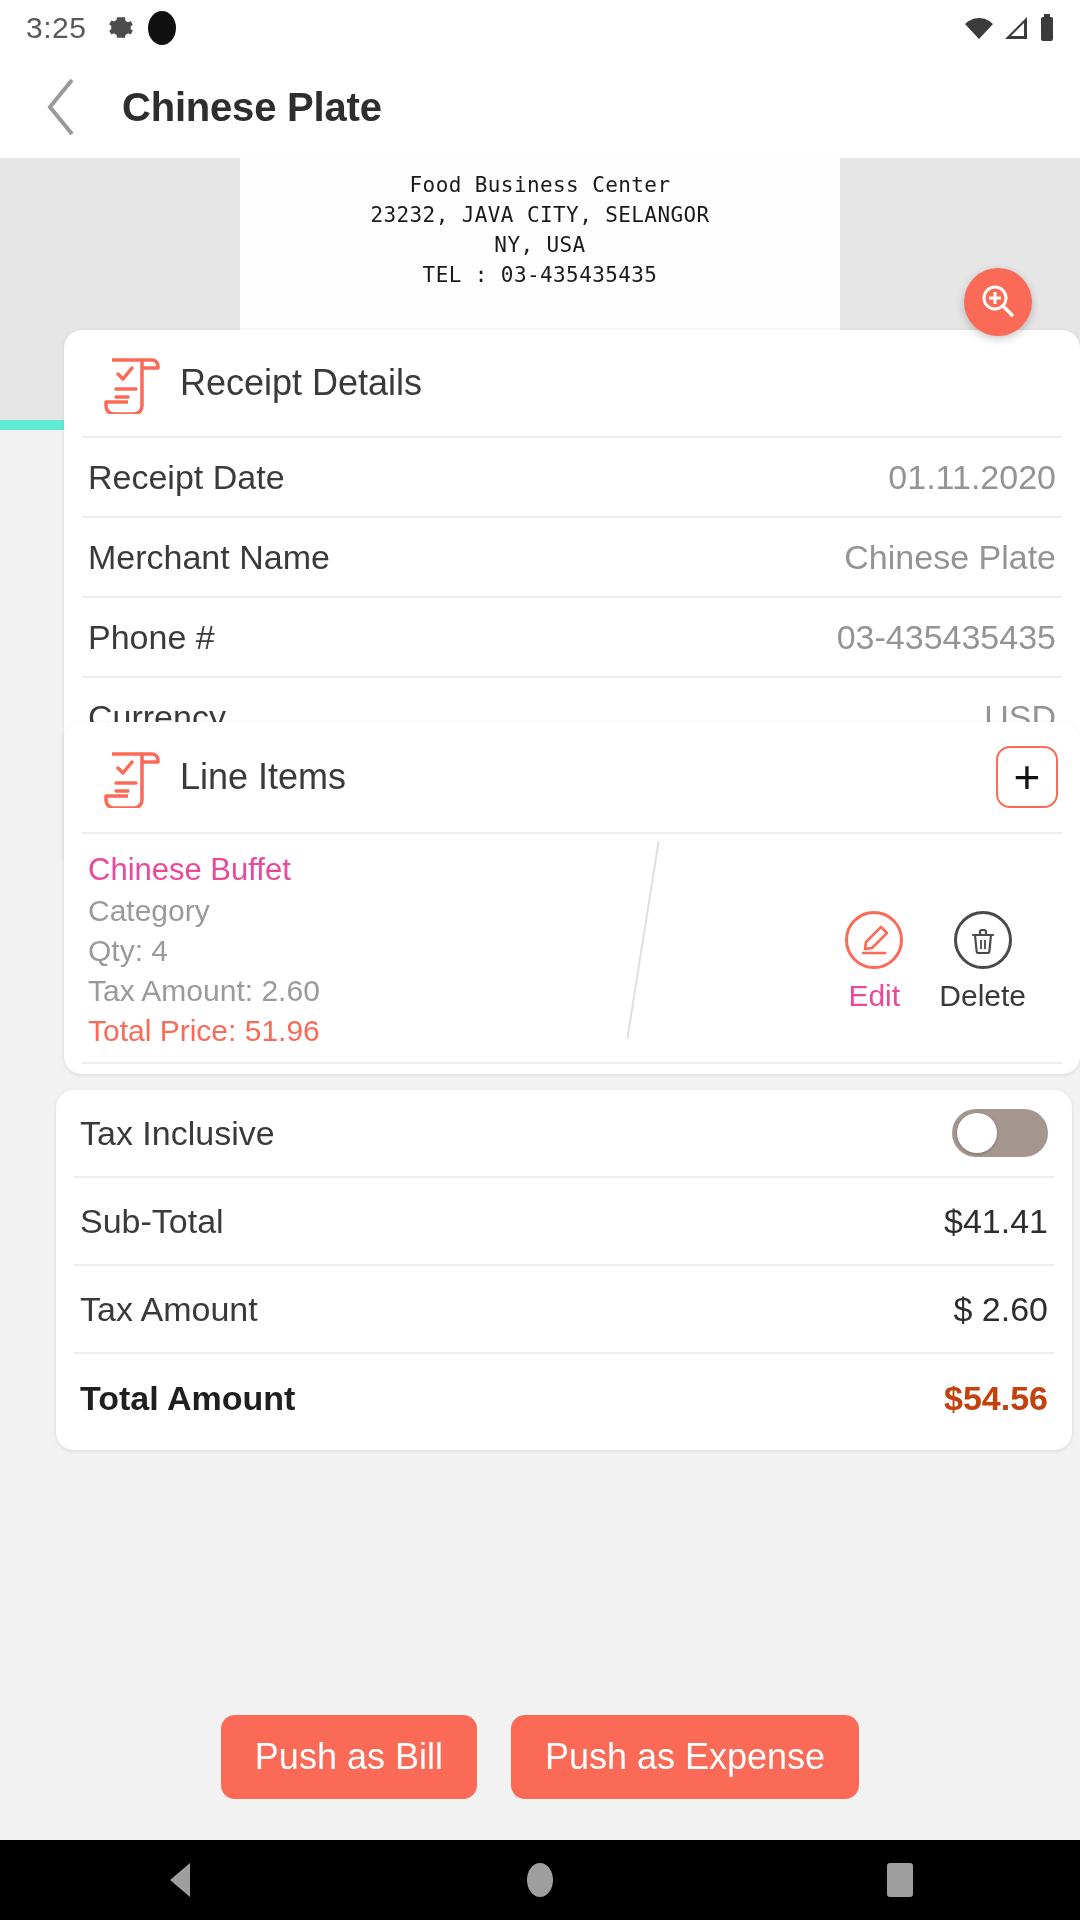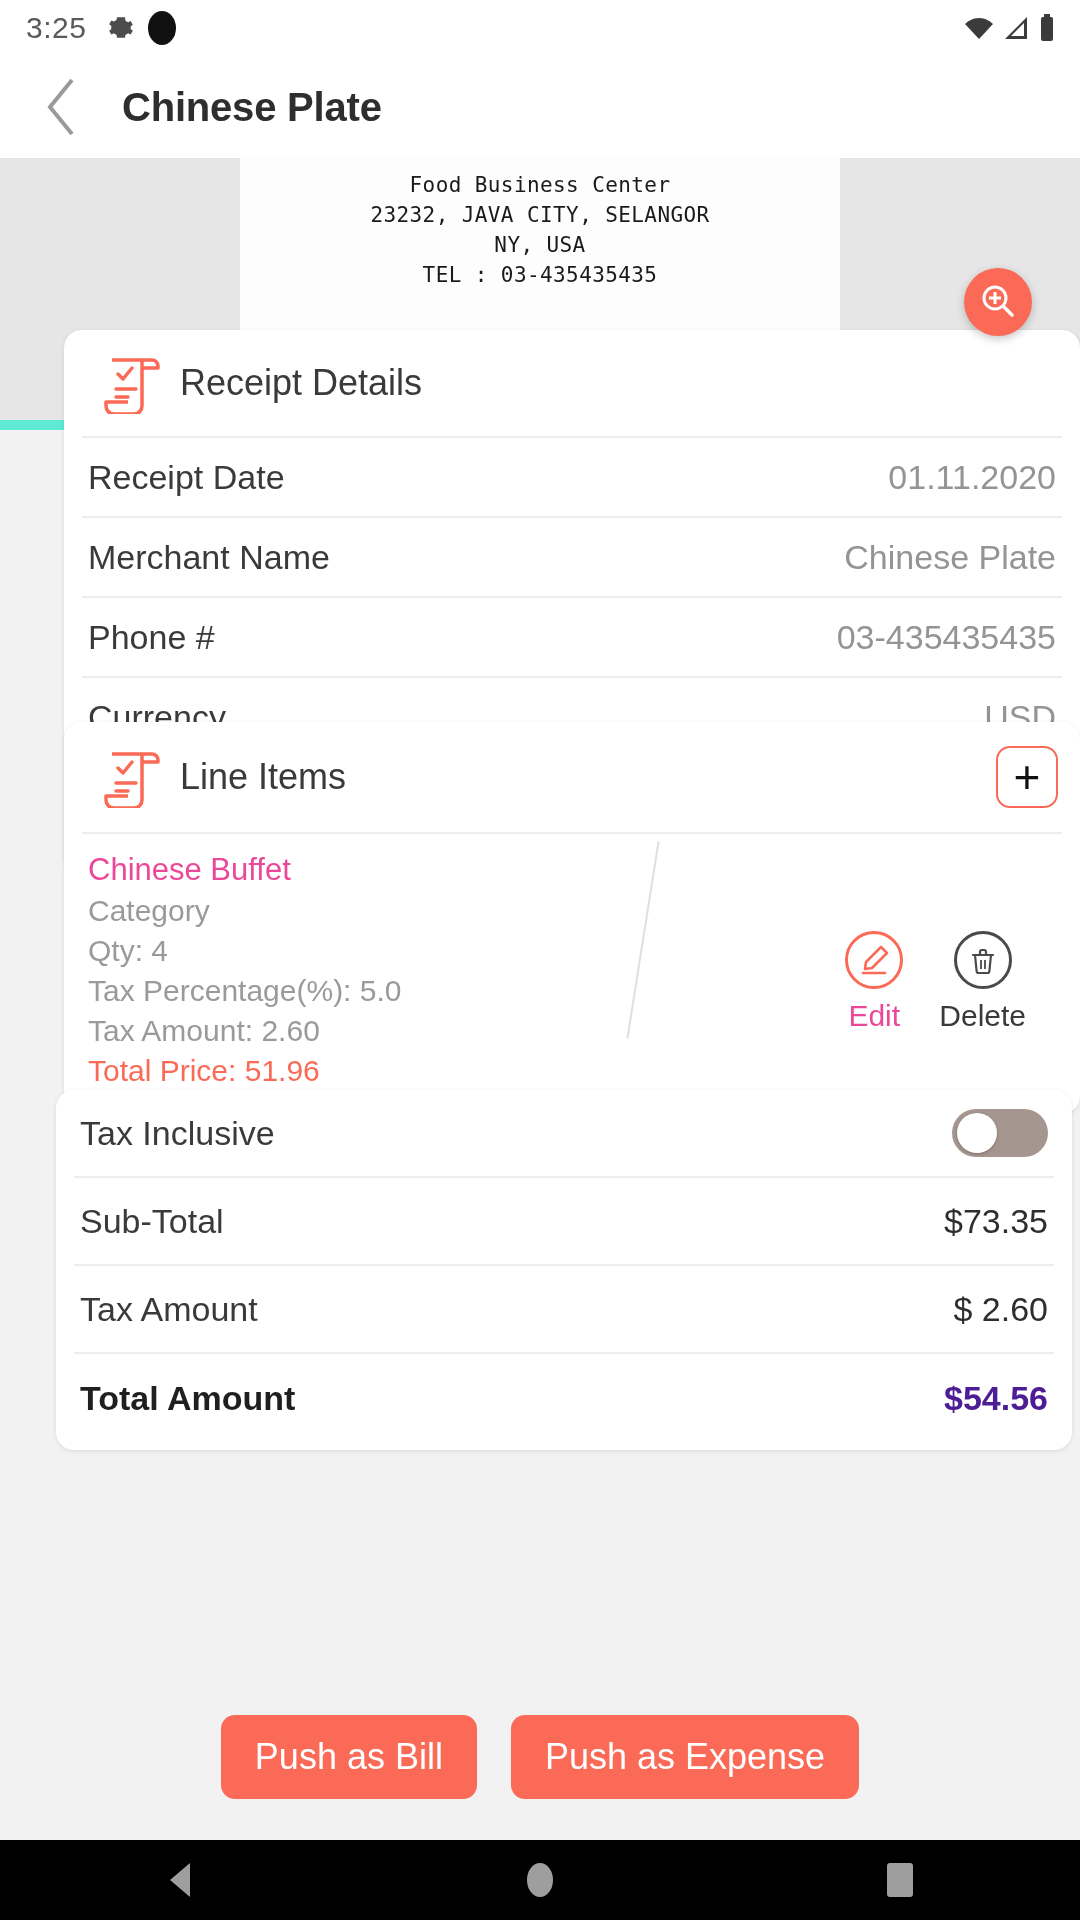"Tax Percentage(%): 5.0" span.li-line { html: <span>Tax Percentage(%): 5.0</span> -> none }
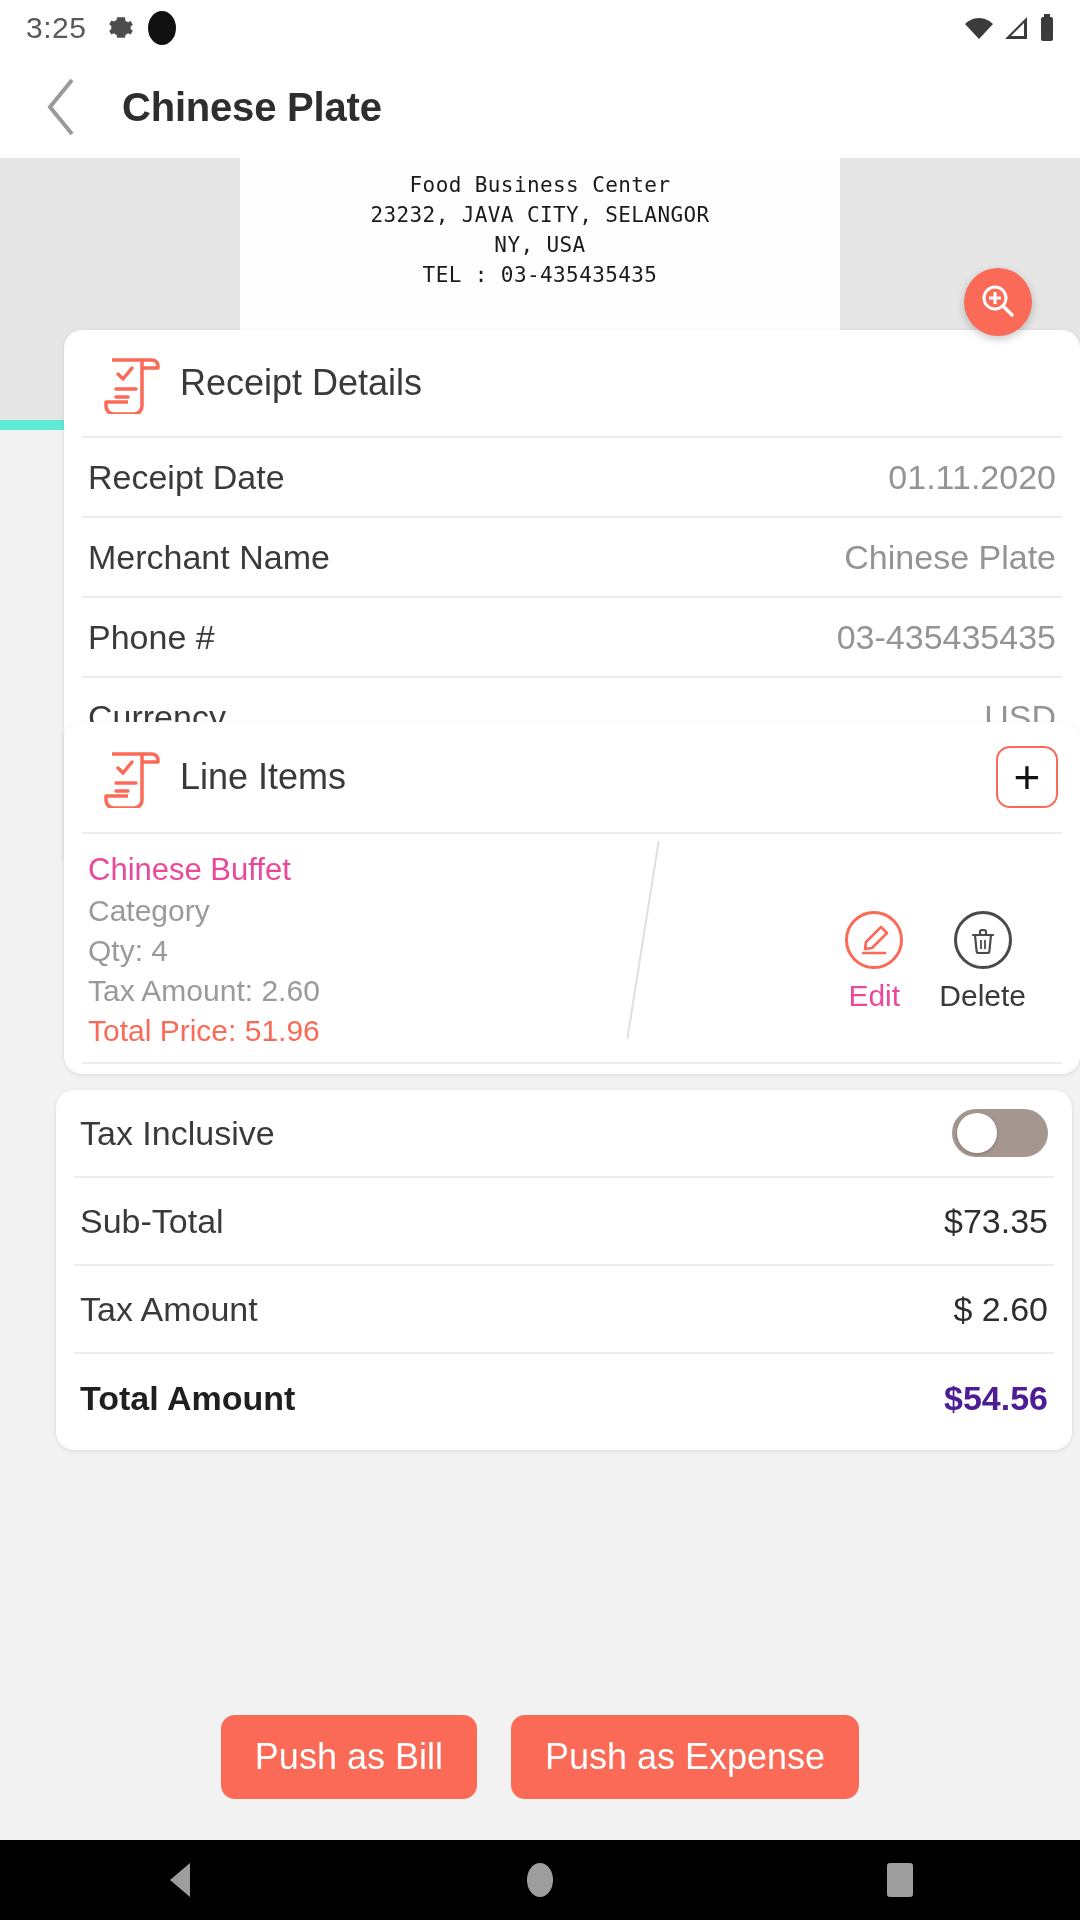"$73.35" span.trow-value { text: $73.35 -> $41.41 }
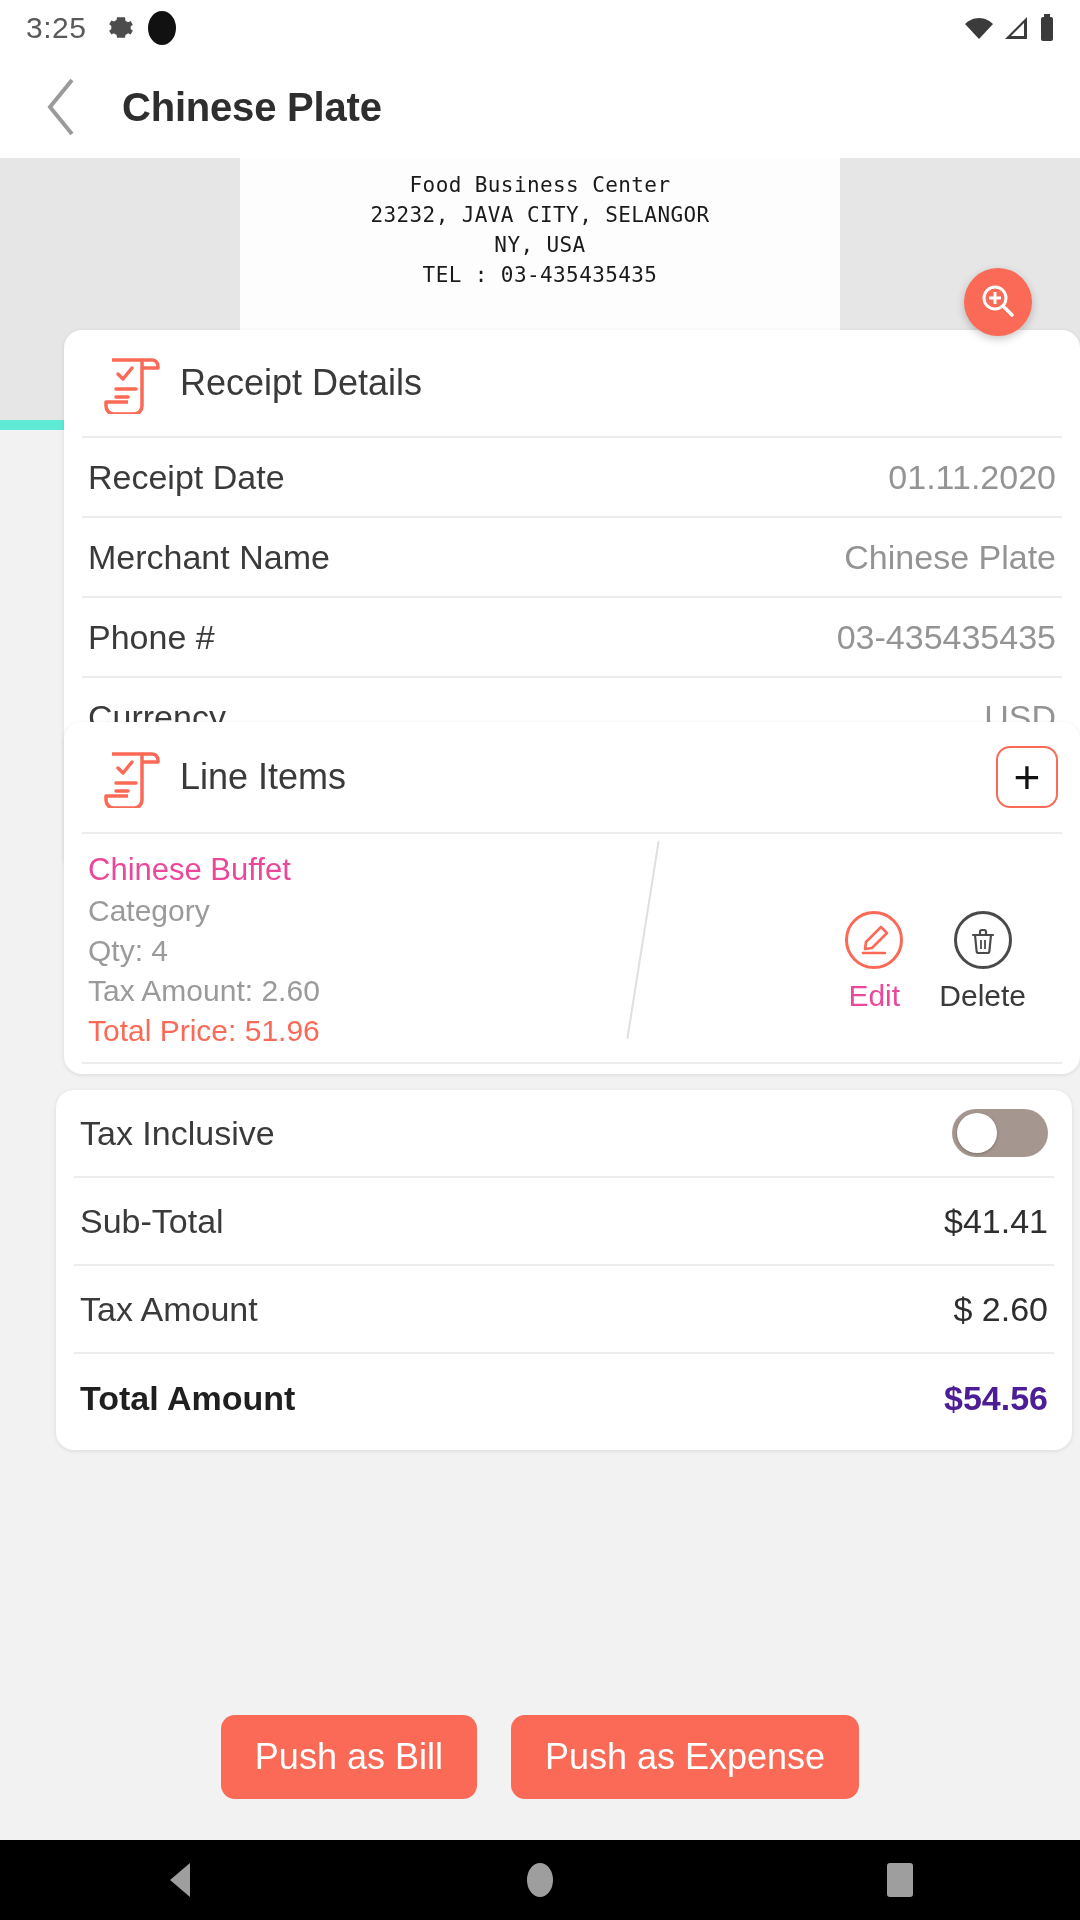"$54.56" .trow.total .trow-value { color: #4c1d95 -> #c2410c }
